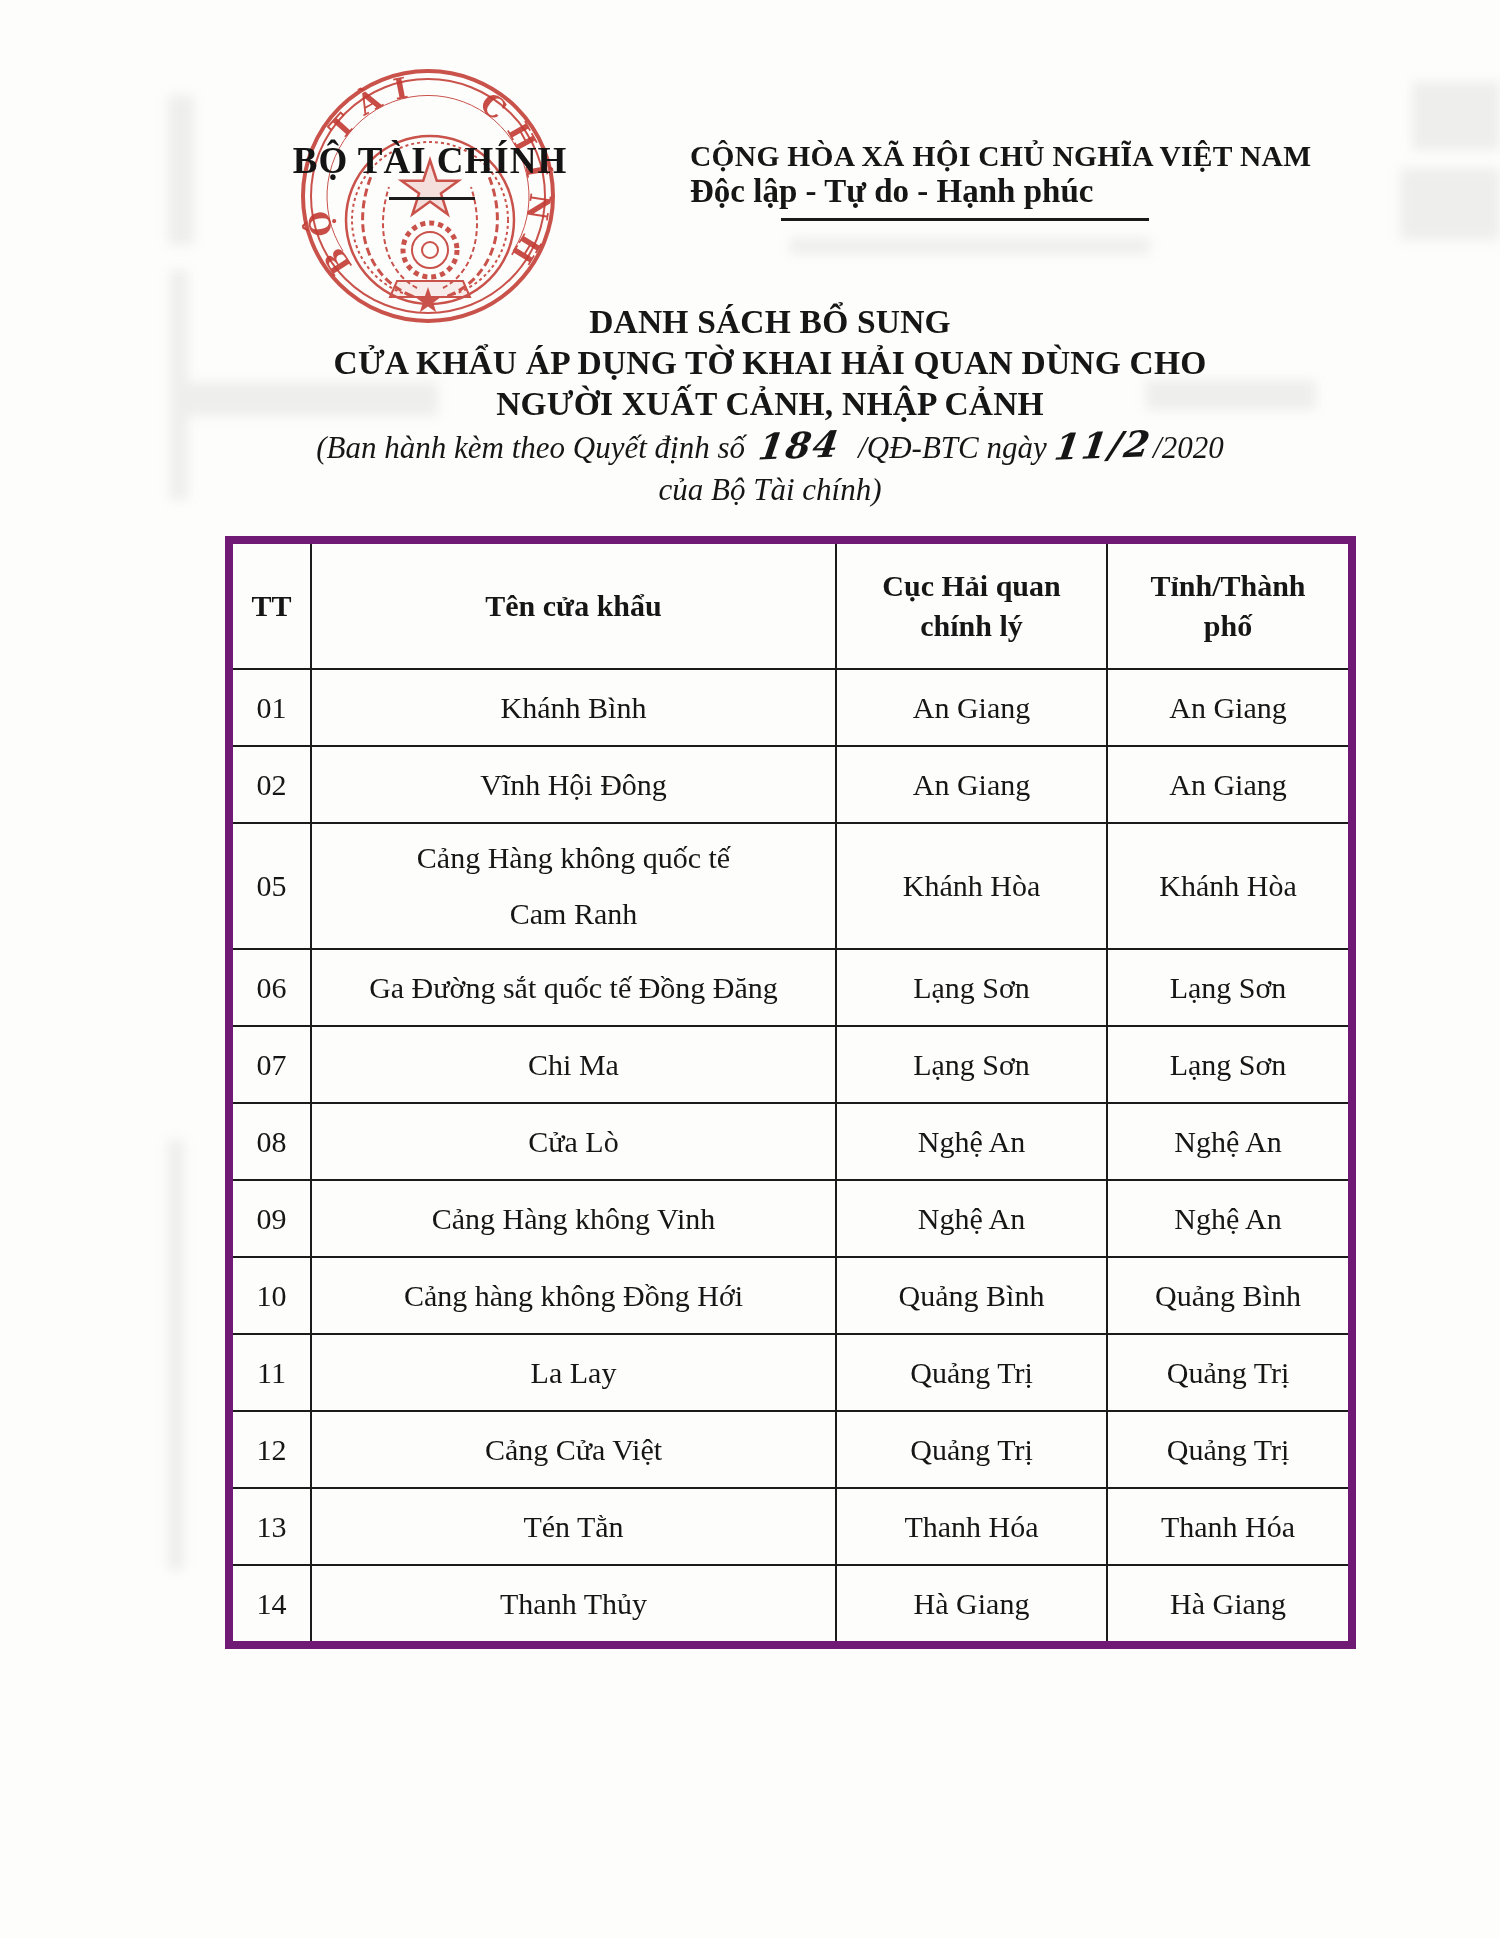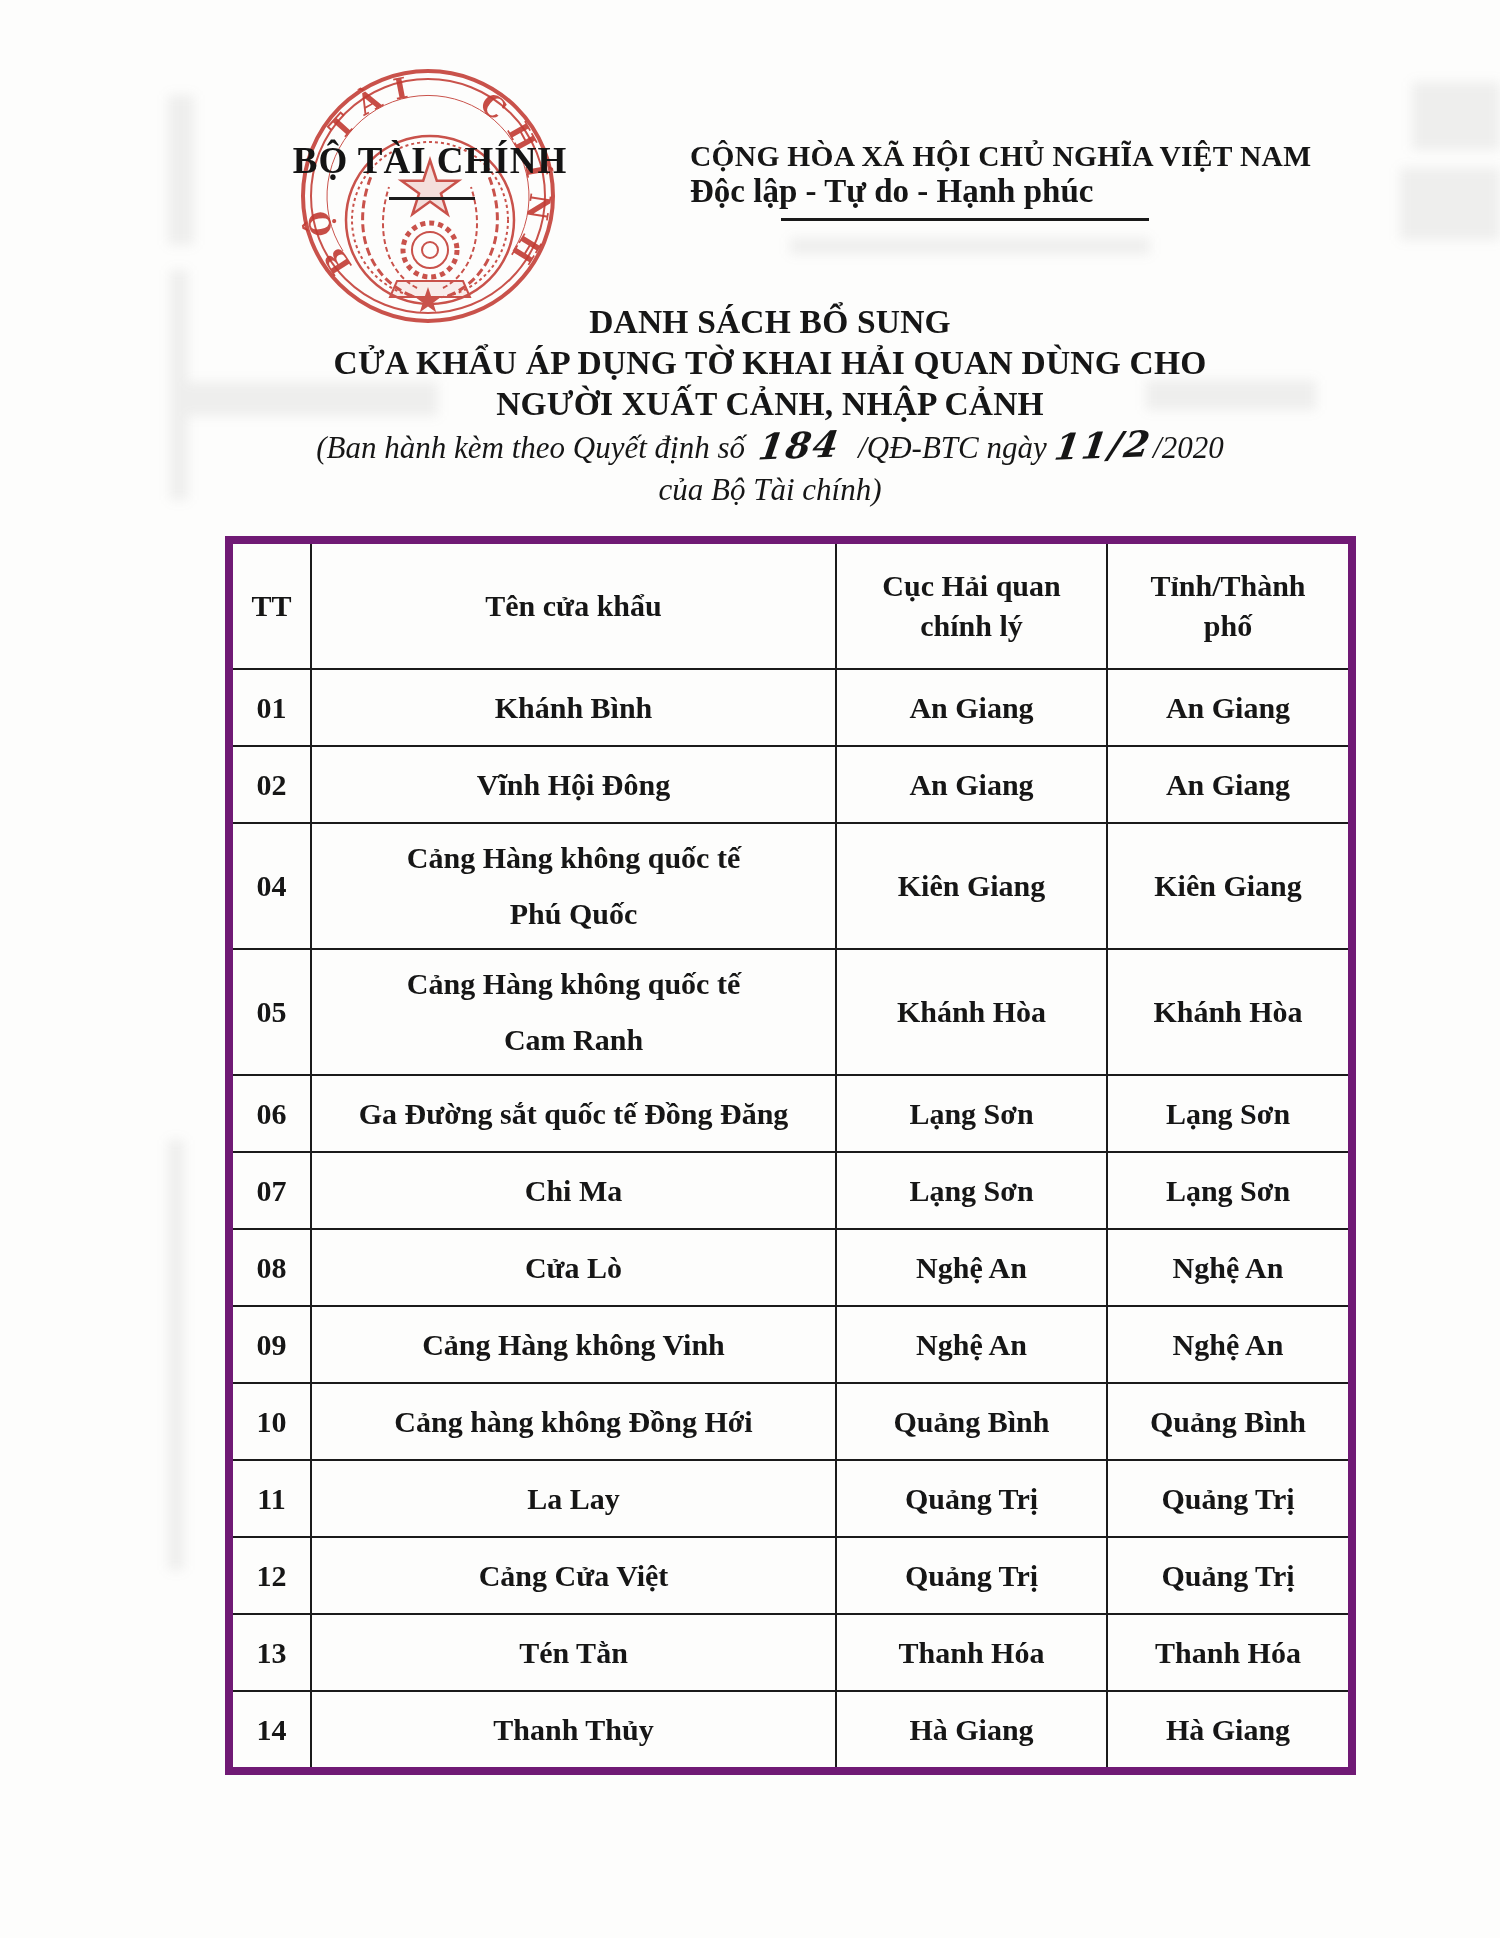"01" .doc-table td { font-weight: bold -> normal }
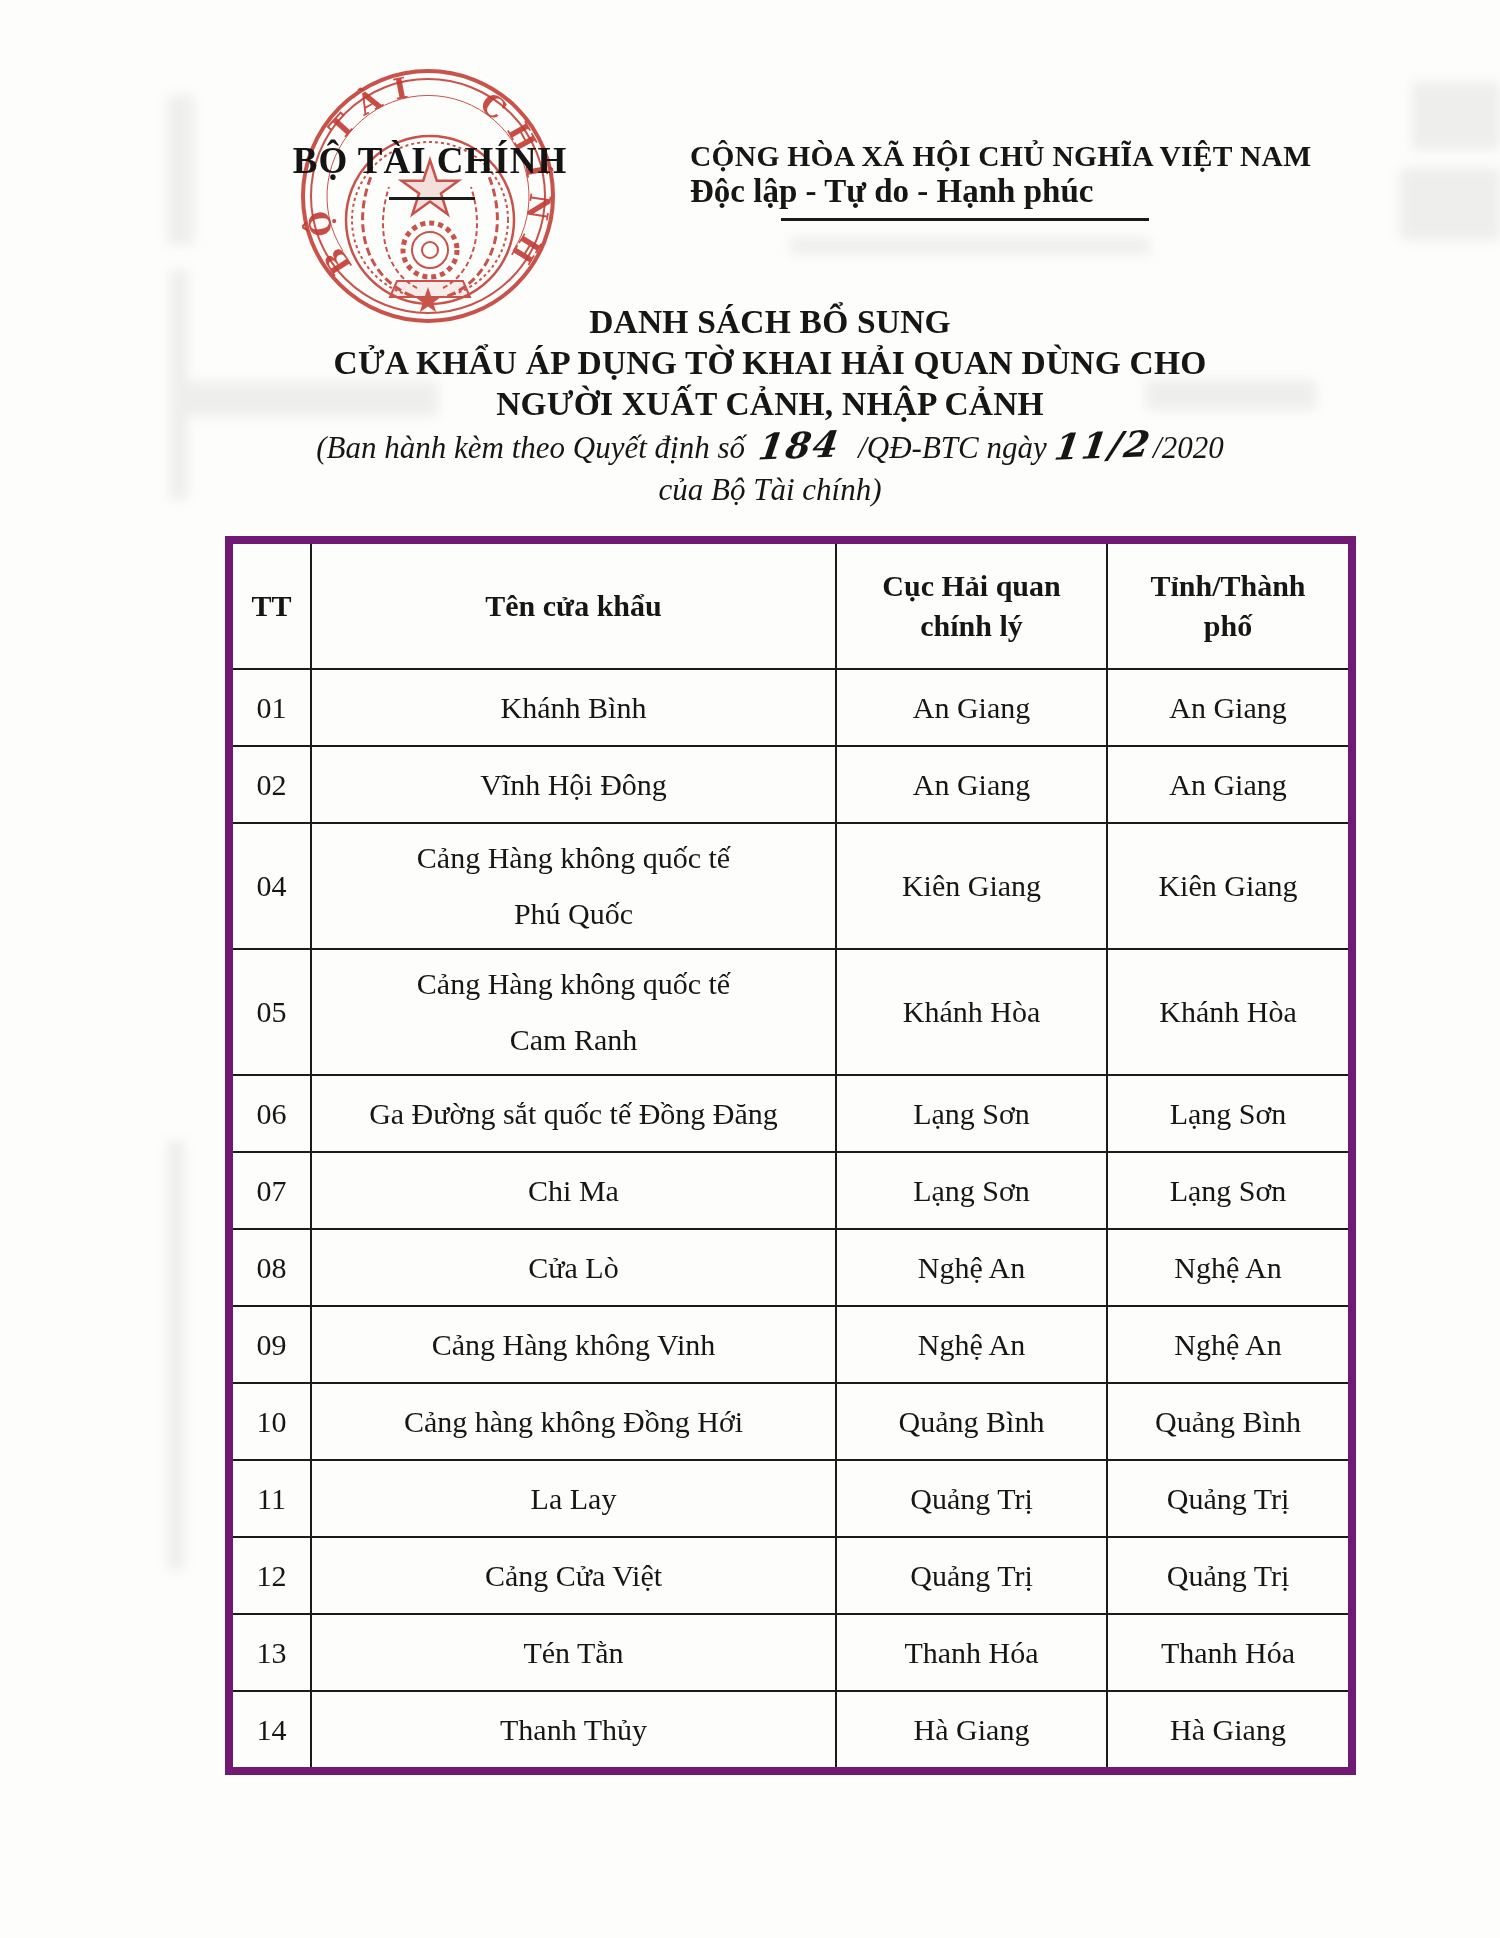"04" tr { html: <tr> <td>04</td> <td>Cảng Hàng không quốc tế Phú Quốc</td> <td>Kiên Giang</td> <td>Kiên Giang</td> </tr> -> none }
